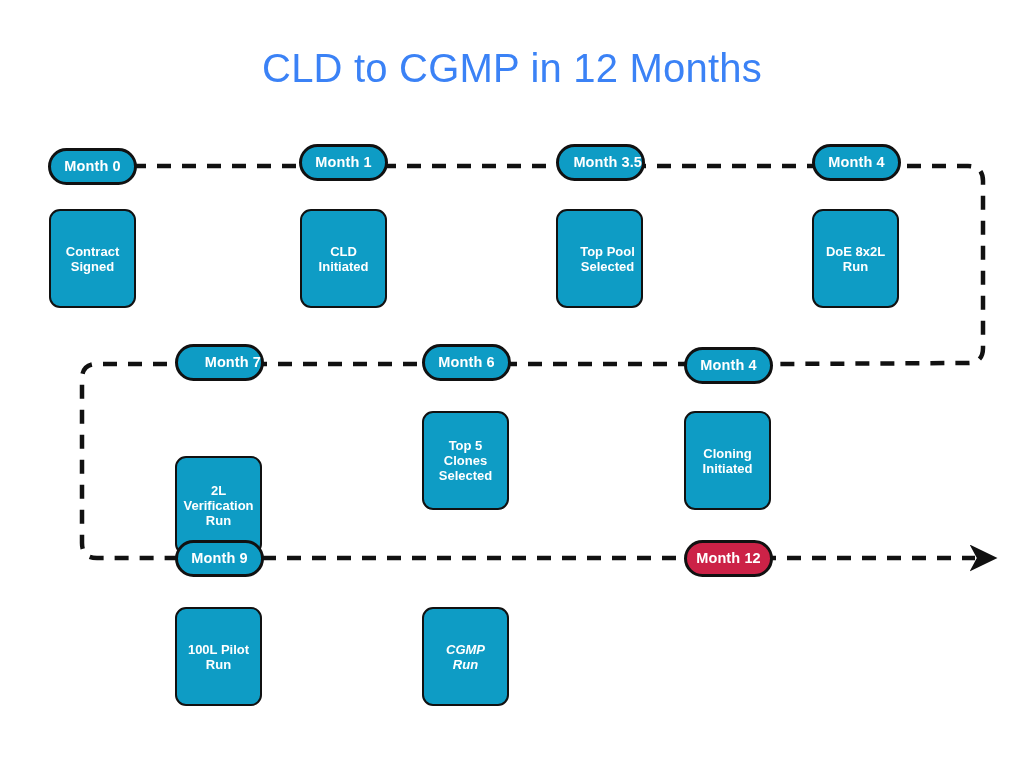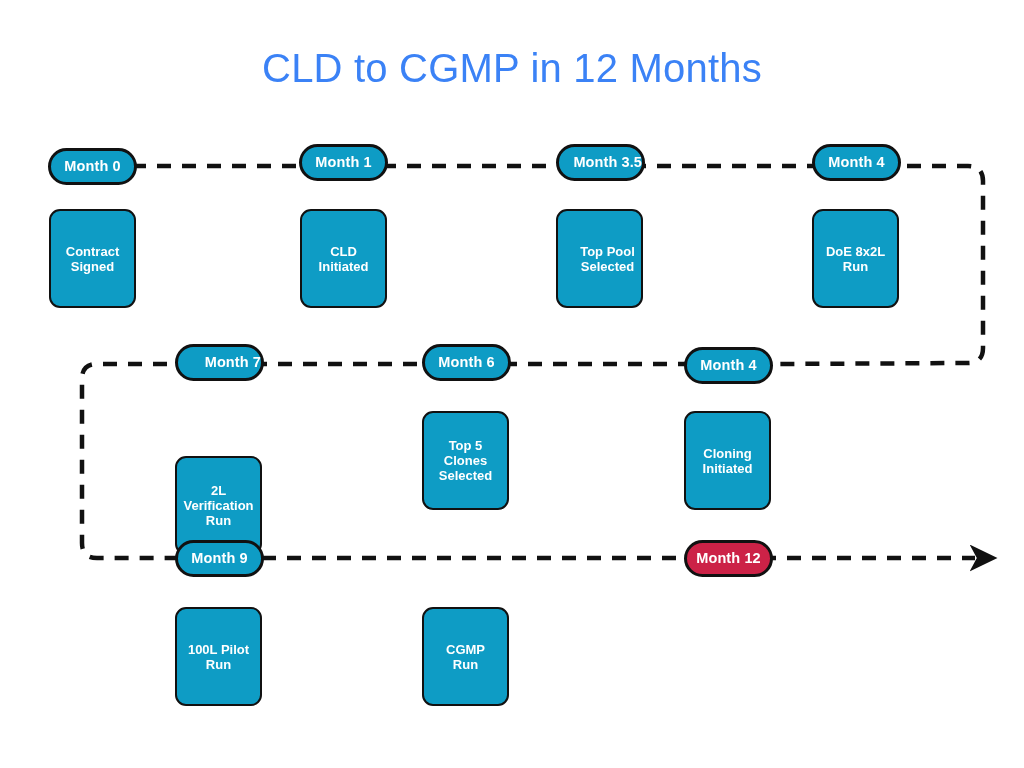"CGMP" div.card { font-style: none -> italic }
